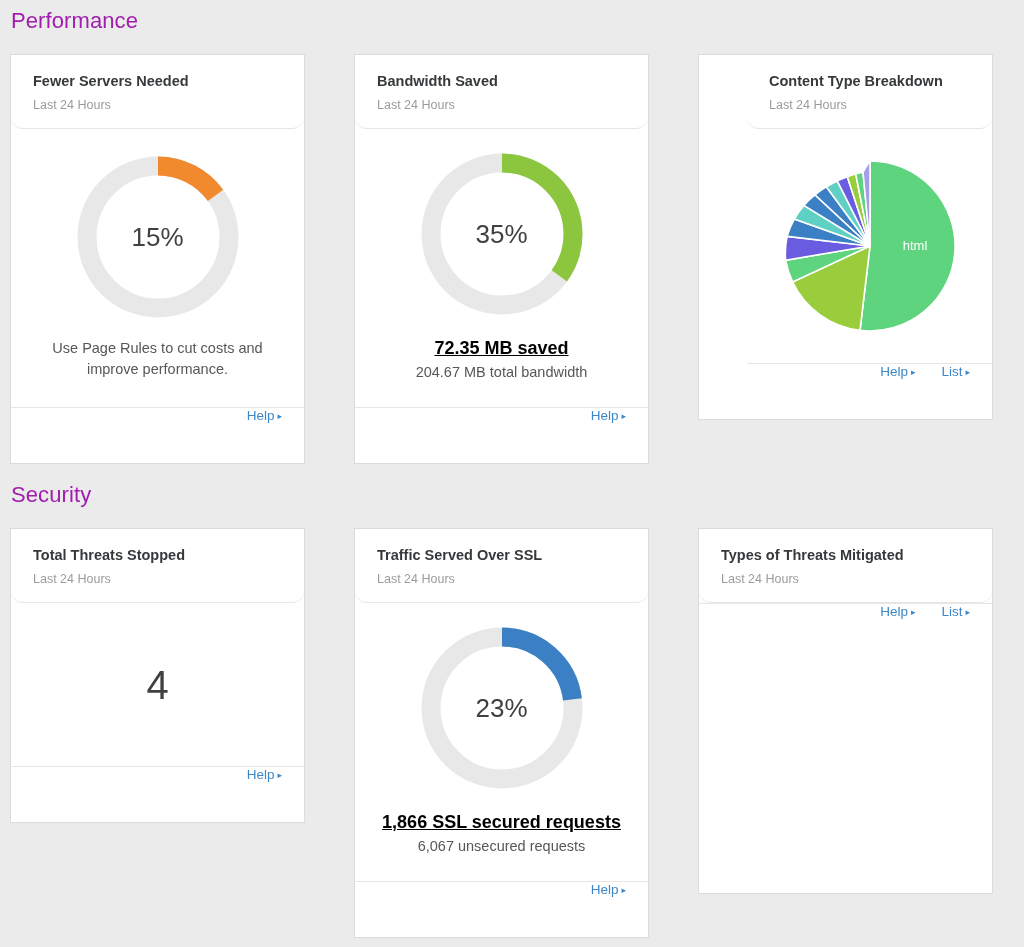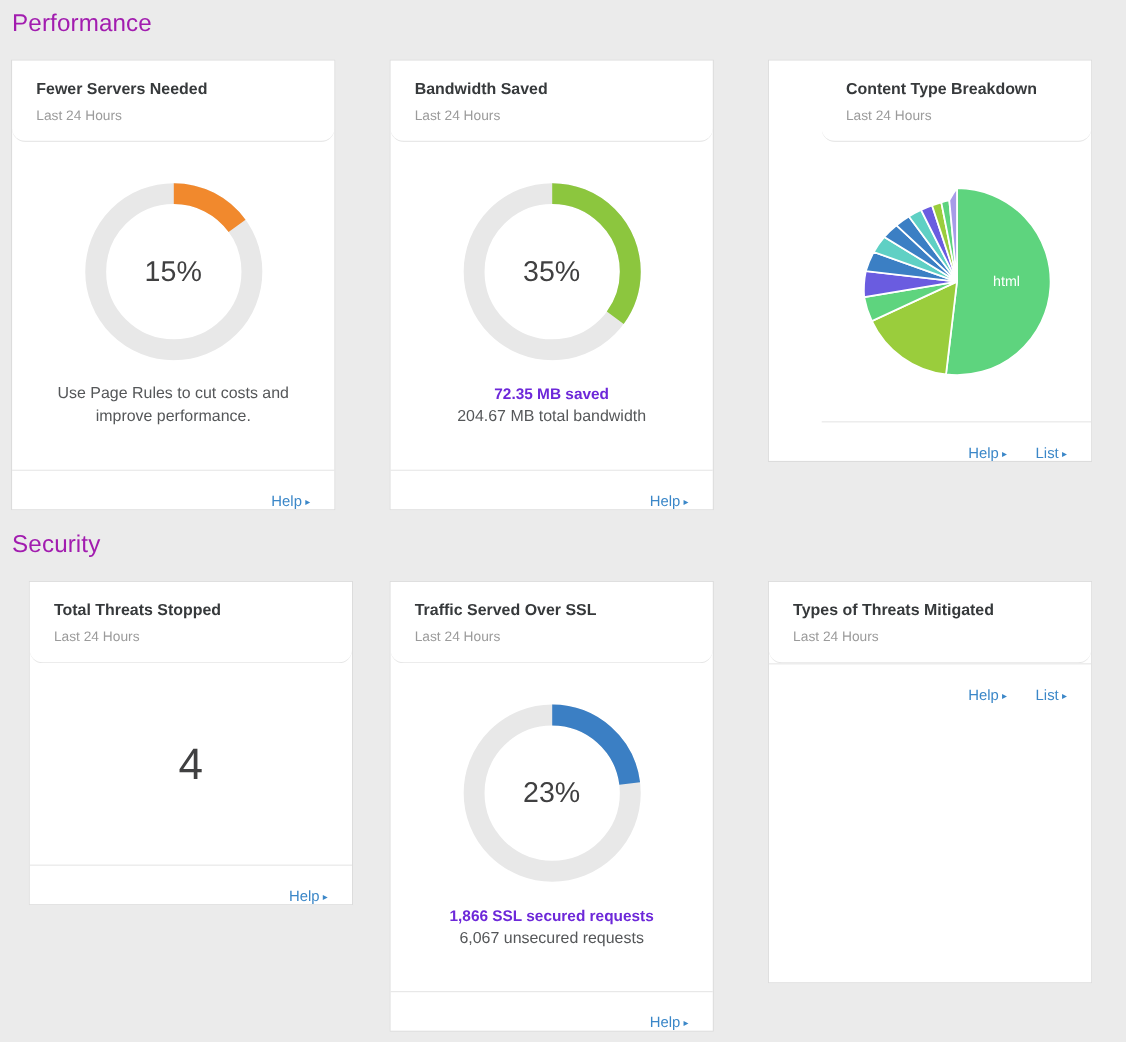"72.35 MB saved" .caption .strong { color: #6d28d9 -> #000000; font-size: 14px -> 18px; text-decoration: none -> underline }
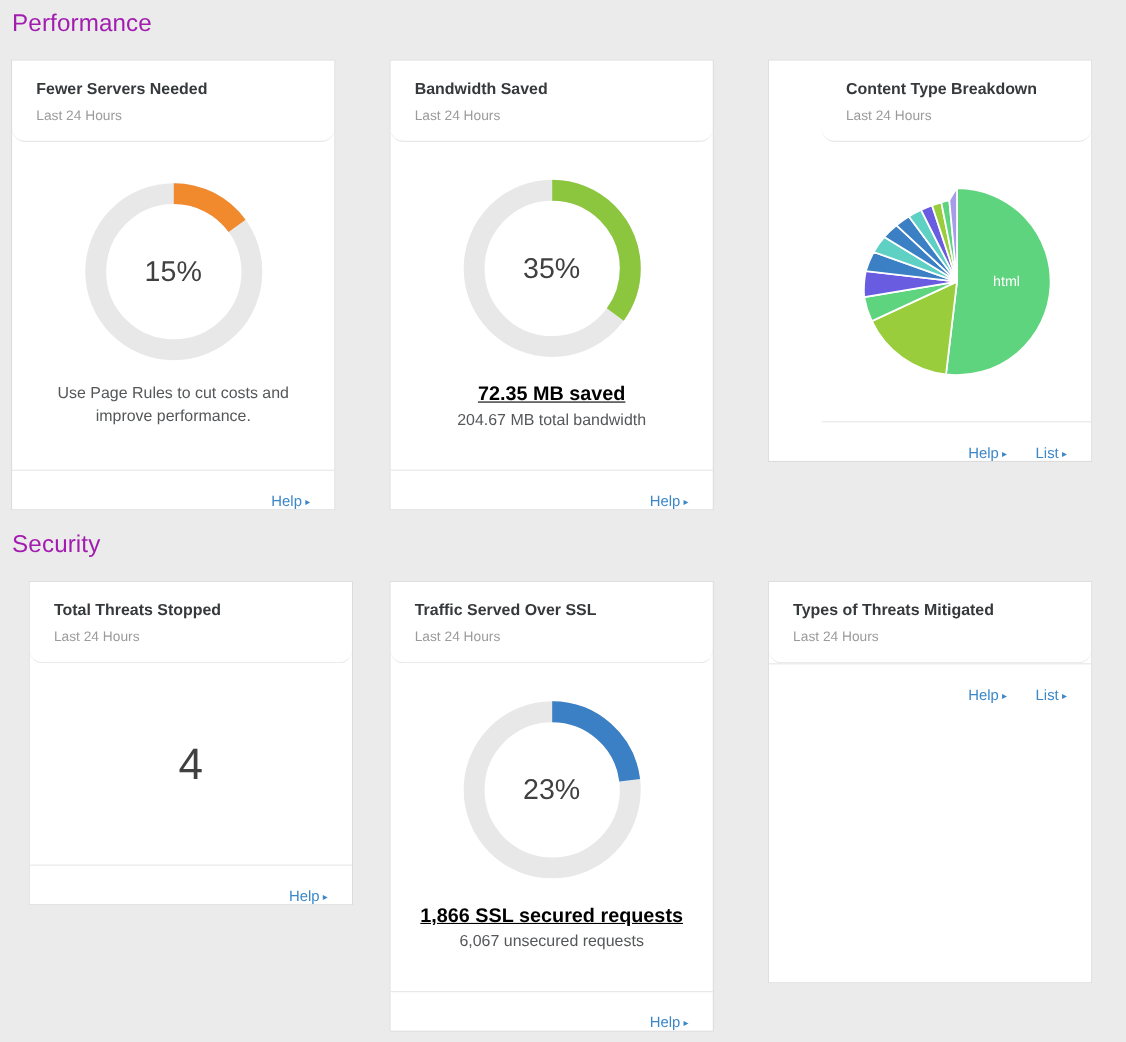"Help ▸" .card-foot { align-items: flex-end -> flex-start; height: 36px -> 56px }
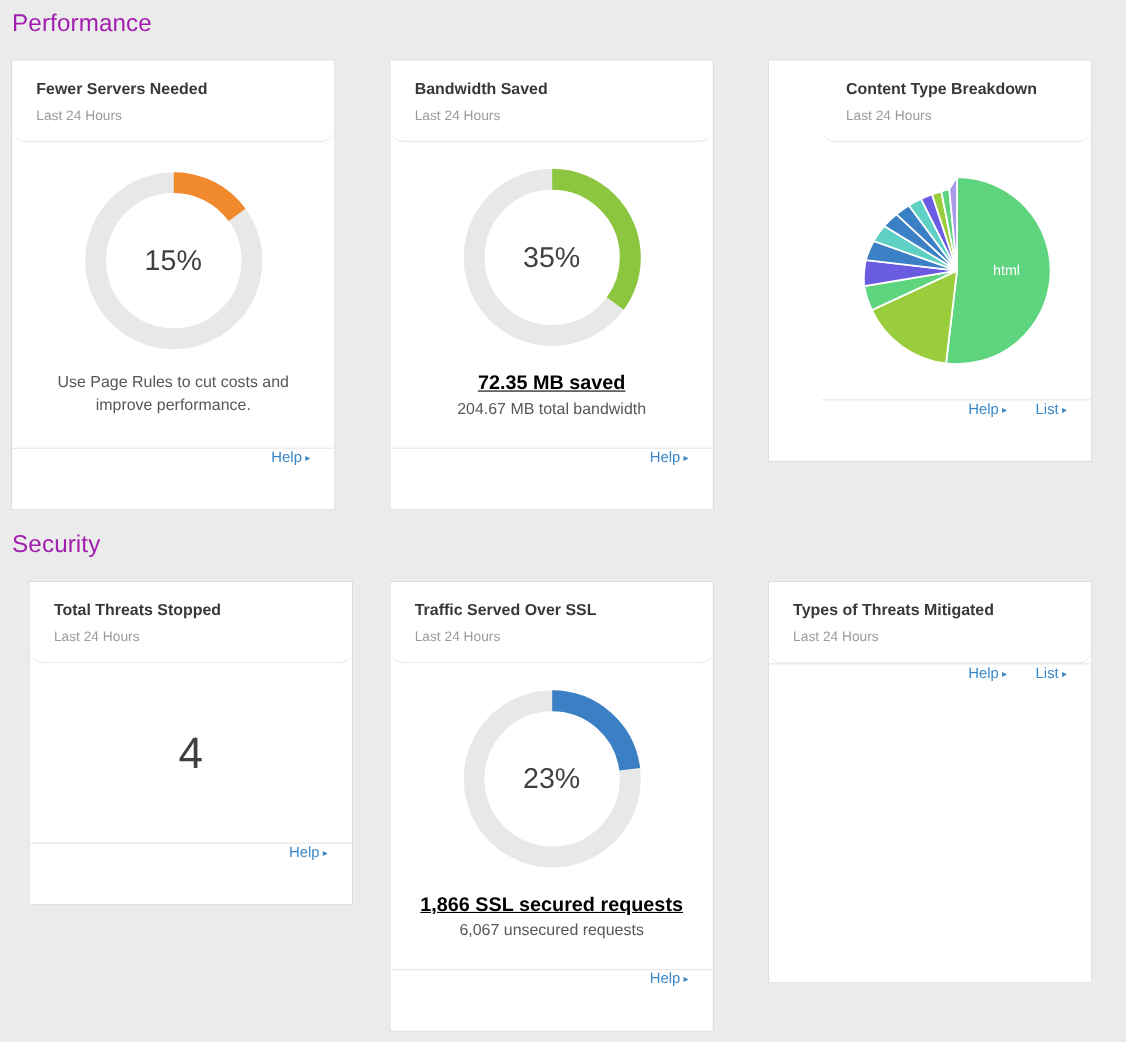"Total Threats Stopped" div.card { margin-left: 16px -> none }
